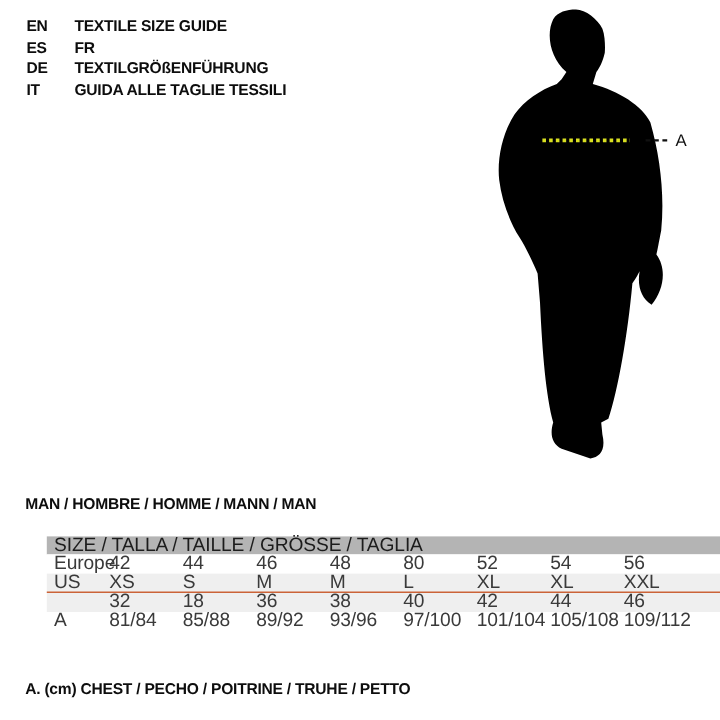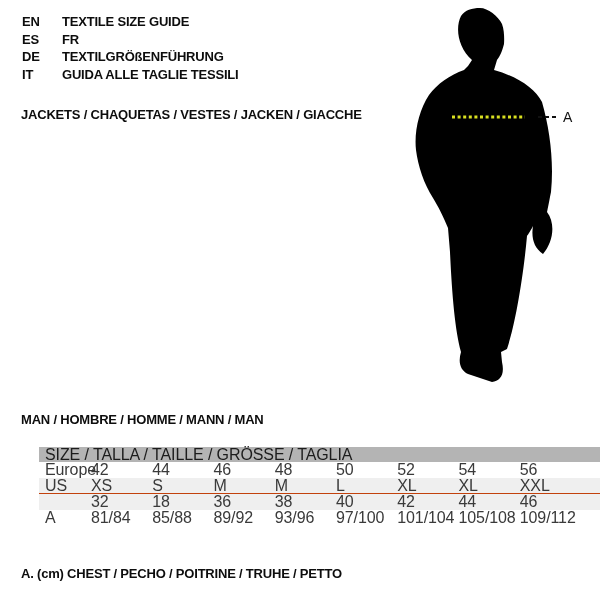"JACKETS / CHAQUETAS / VESTES" div { html: <div>JACKETS / CHAQUETAS / VESTES / JACKEN / GIACCHE</div> -> none }
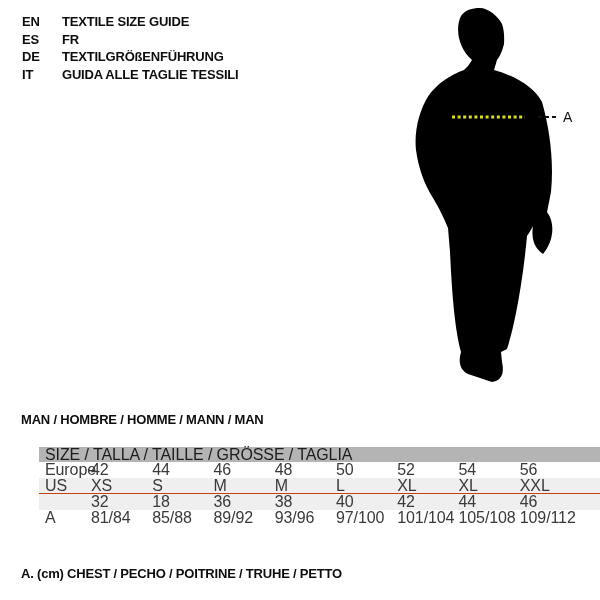"50" div.tcell { text: 50 -> 80 }
